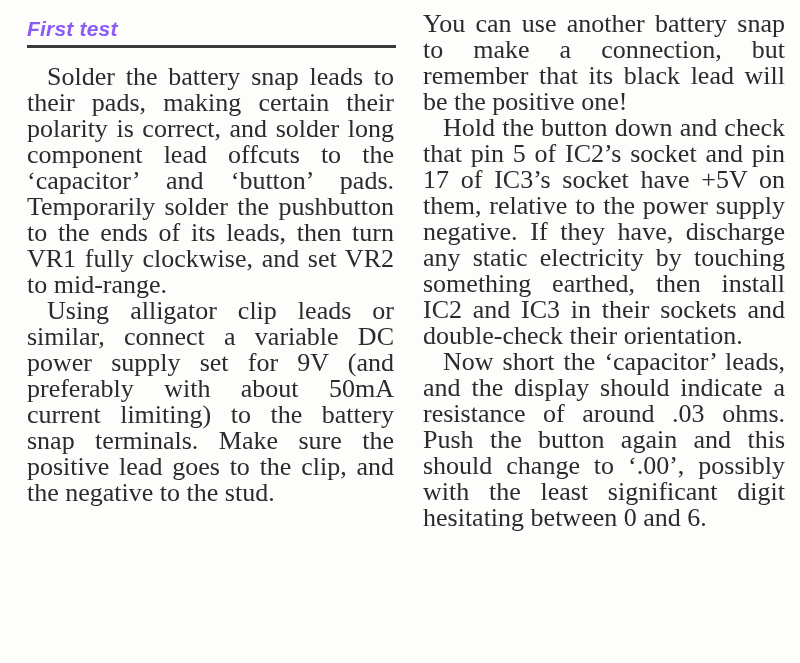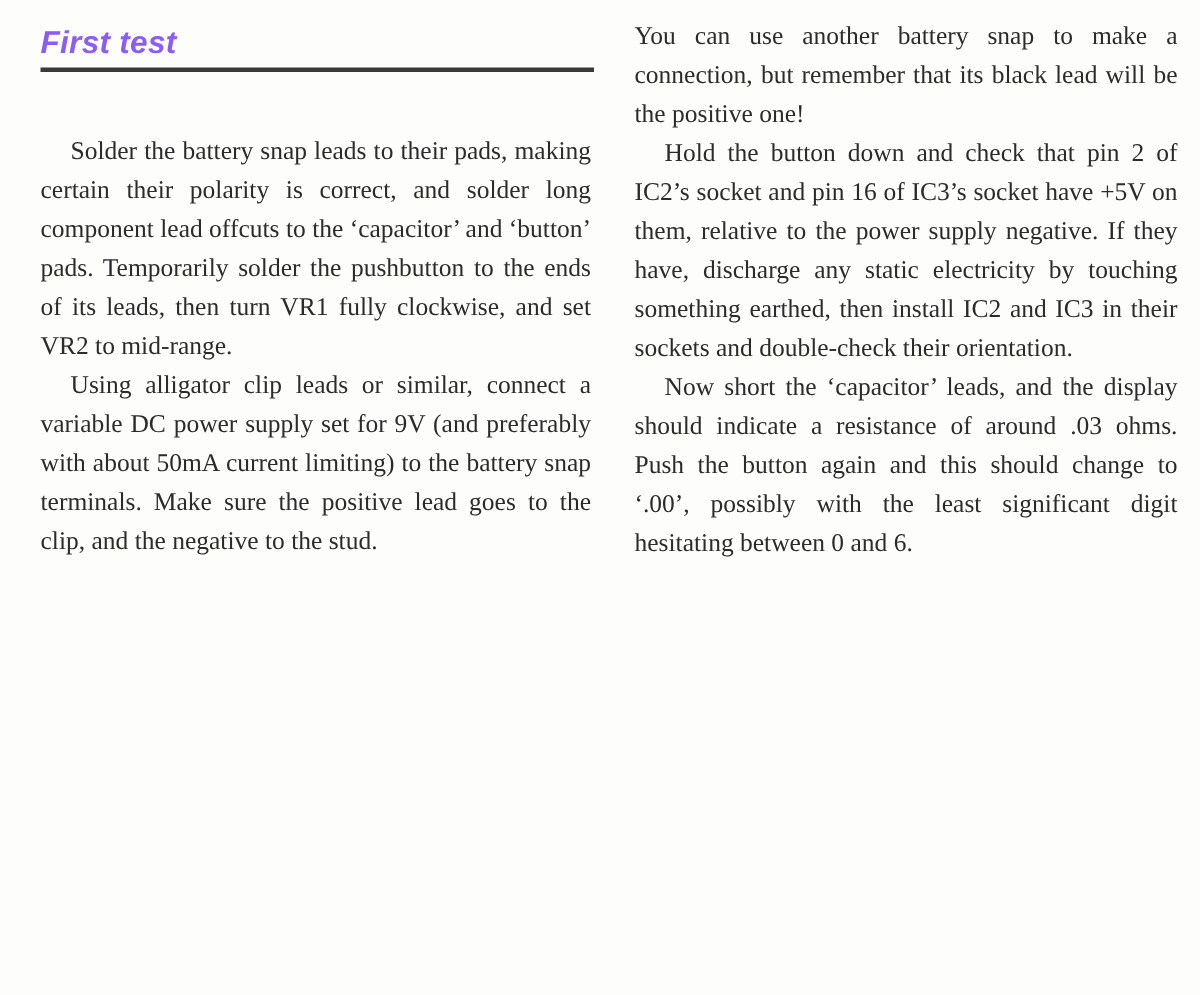"You can use another battery" .text { font-size: 17px -> 26px }
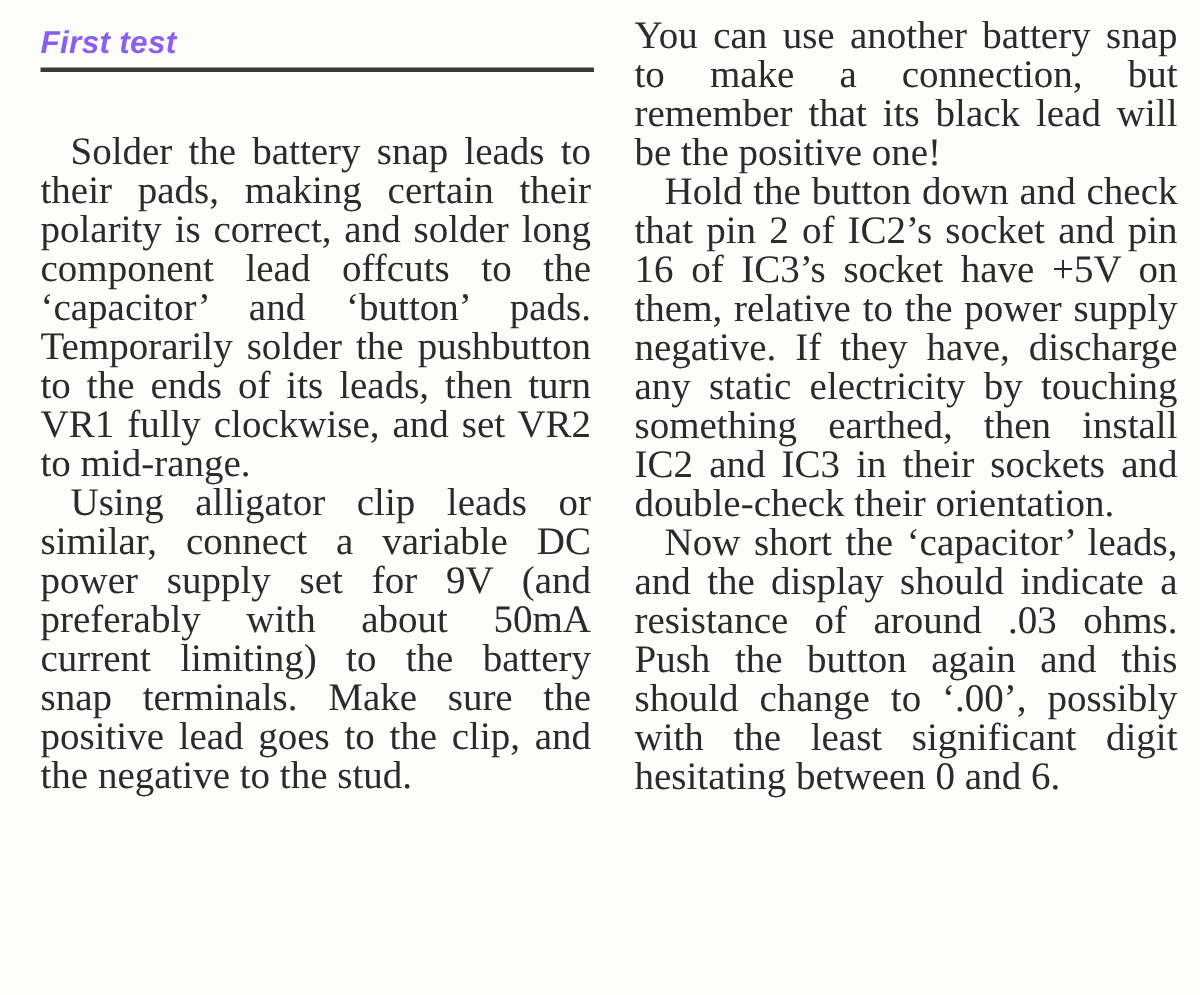"Solder the battery snap leads" .col-left .first { margin-top: 40px -> 16px }
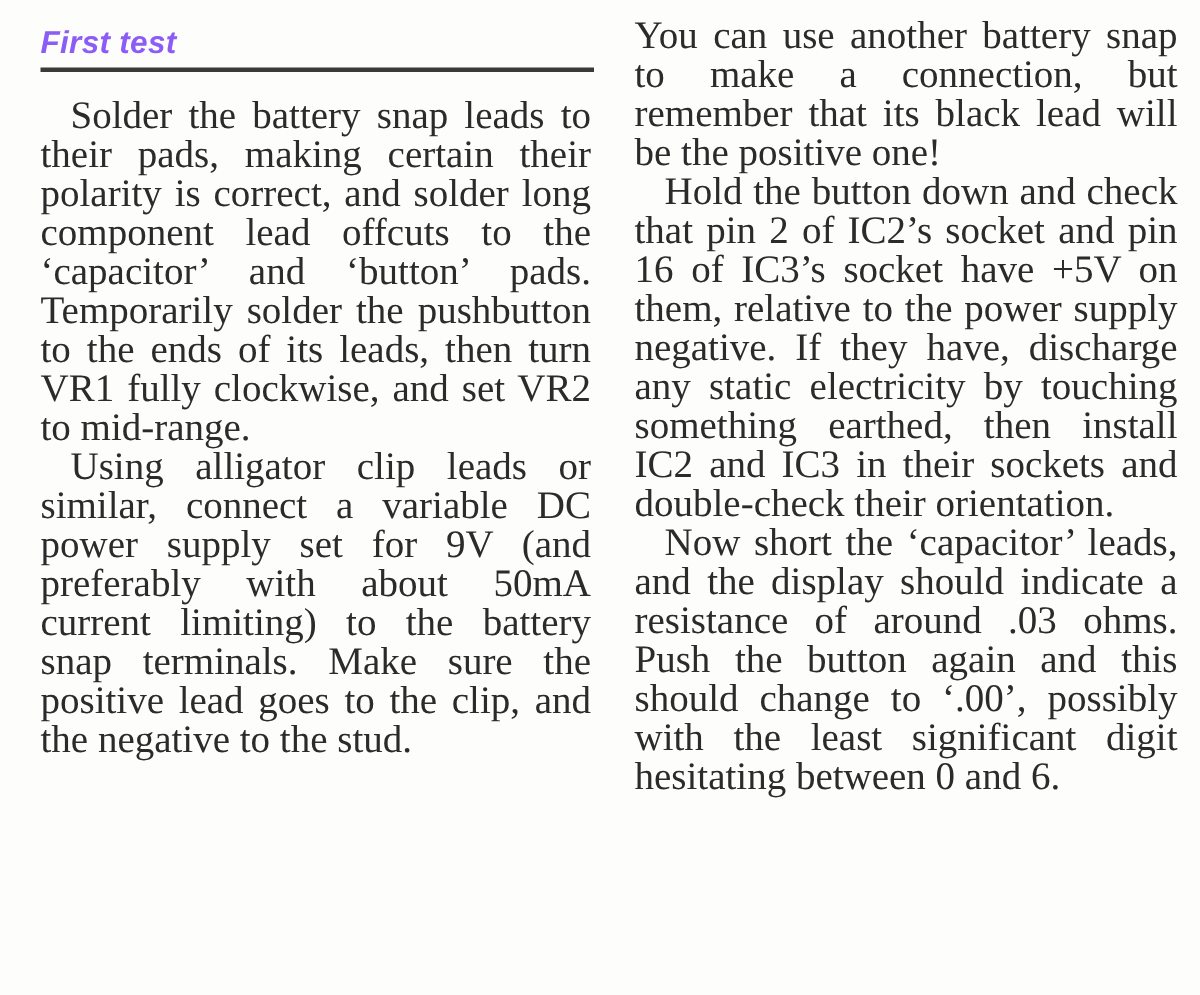"Hold the button down and" p.text { text: 2 of IC2’s socket and pin 16 -> 5 of IC2’s socket and pin 17 }
